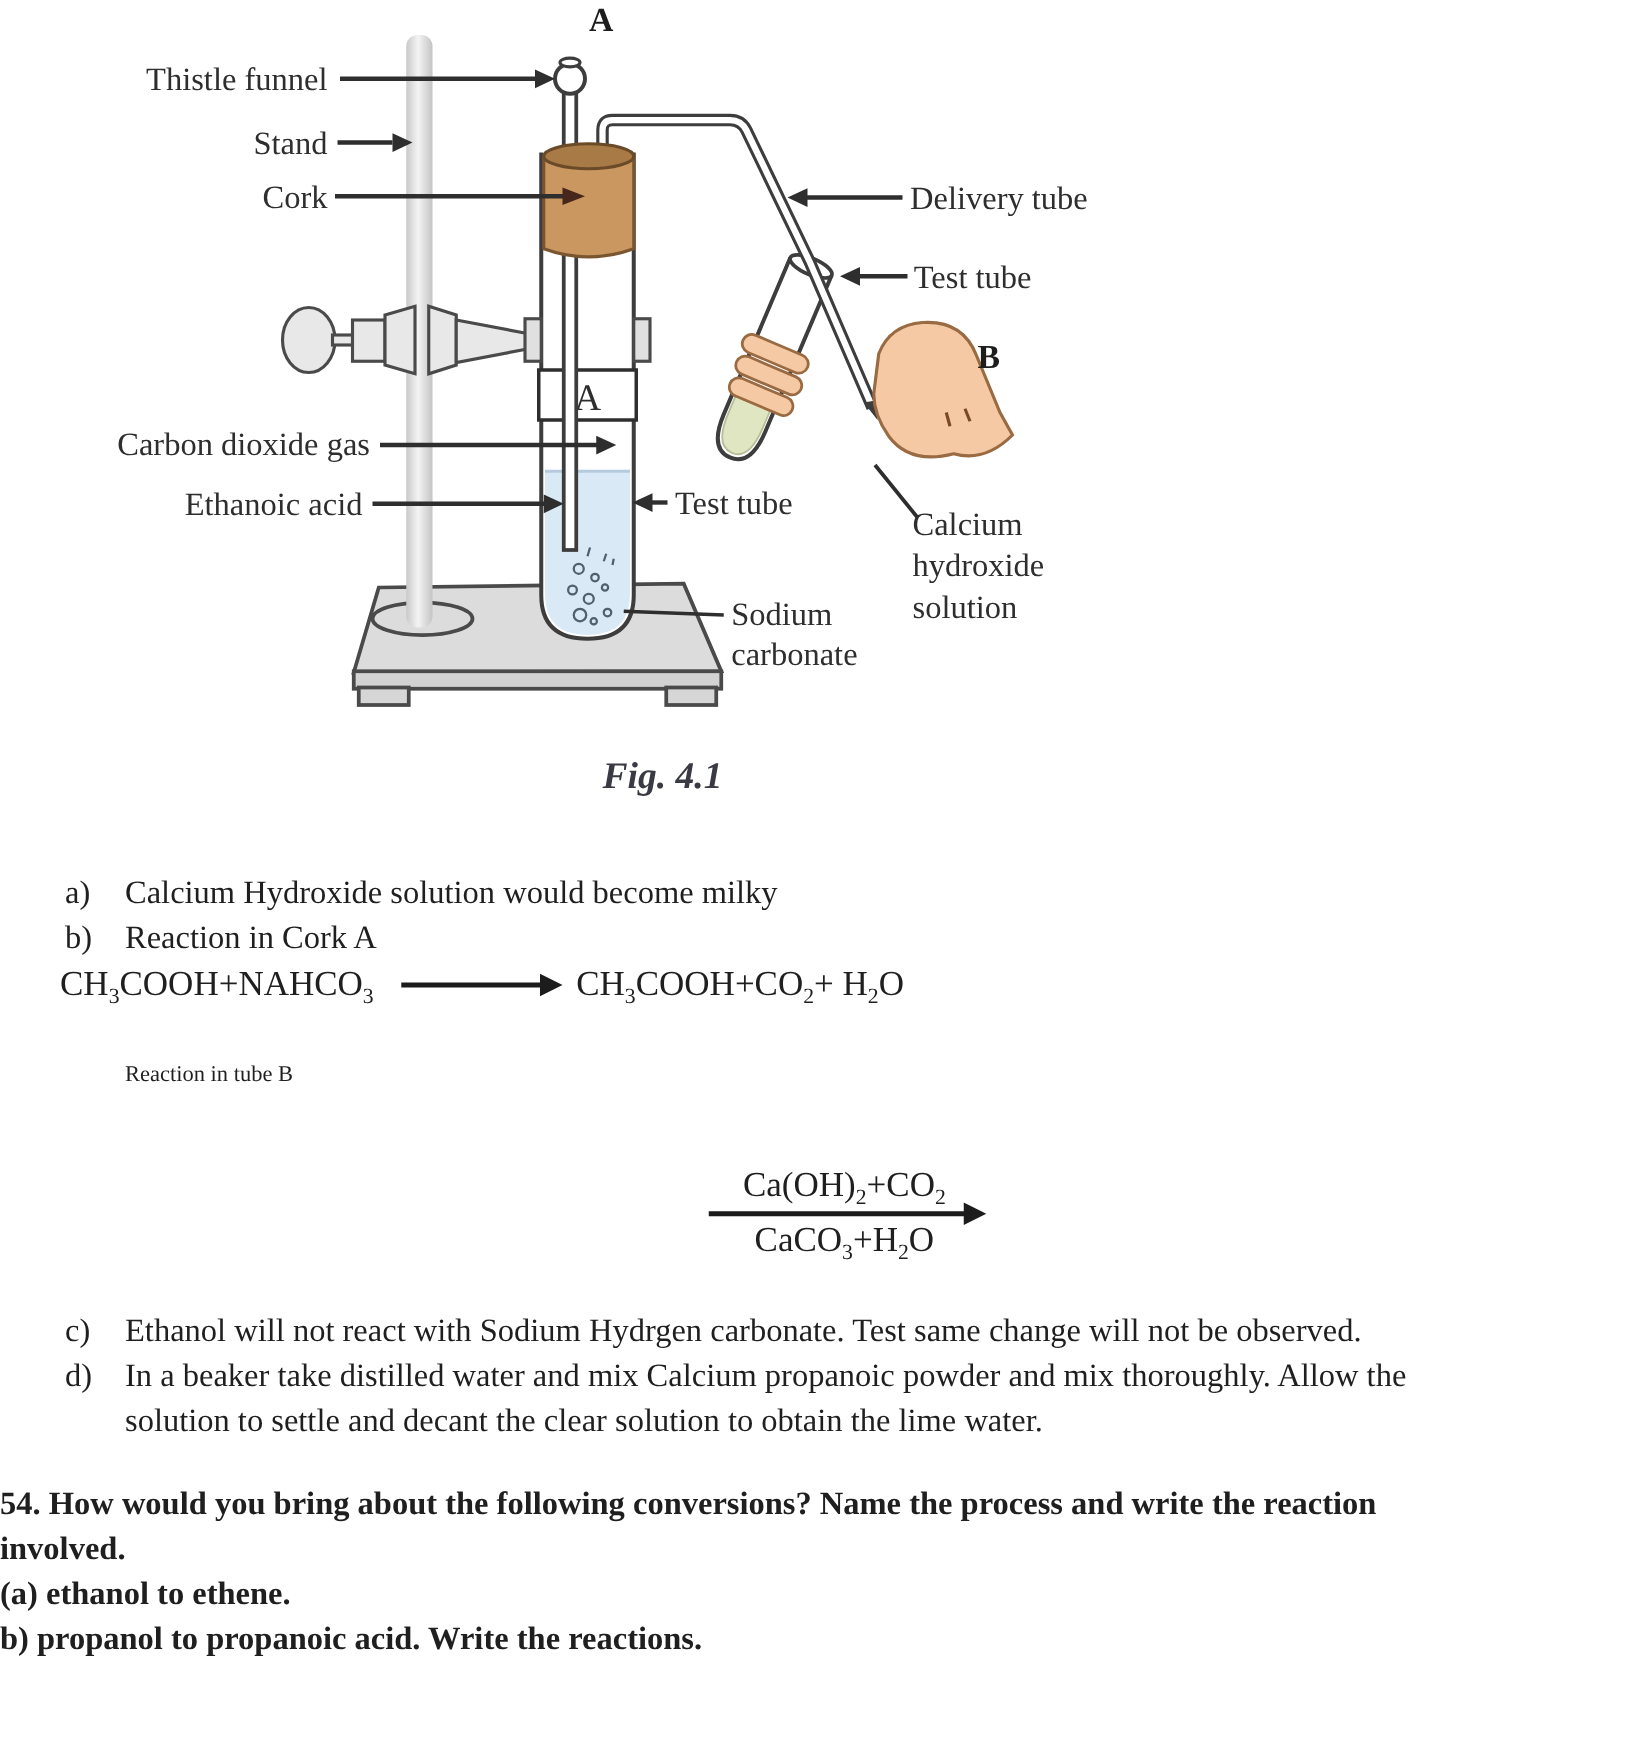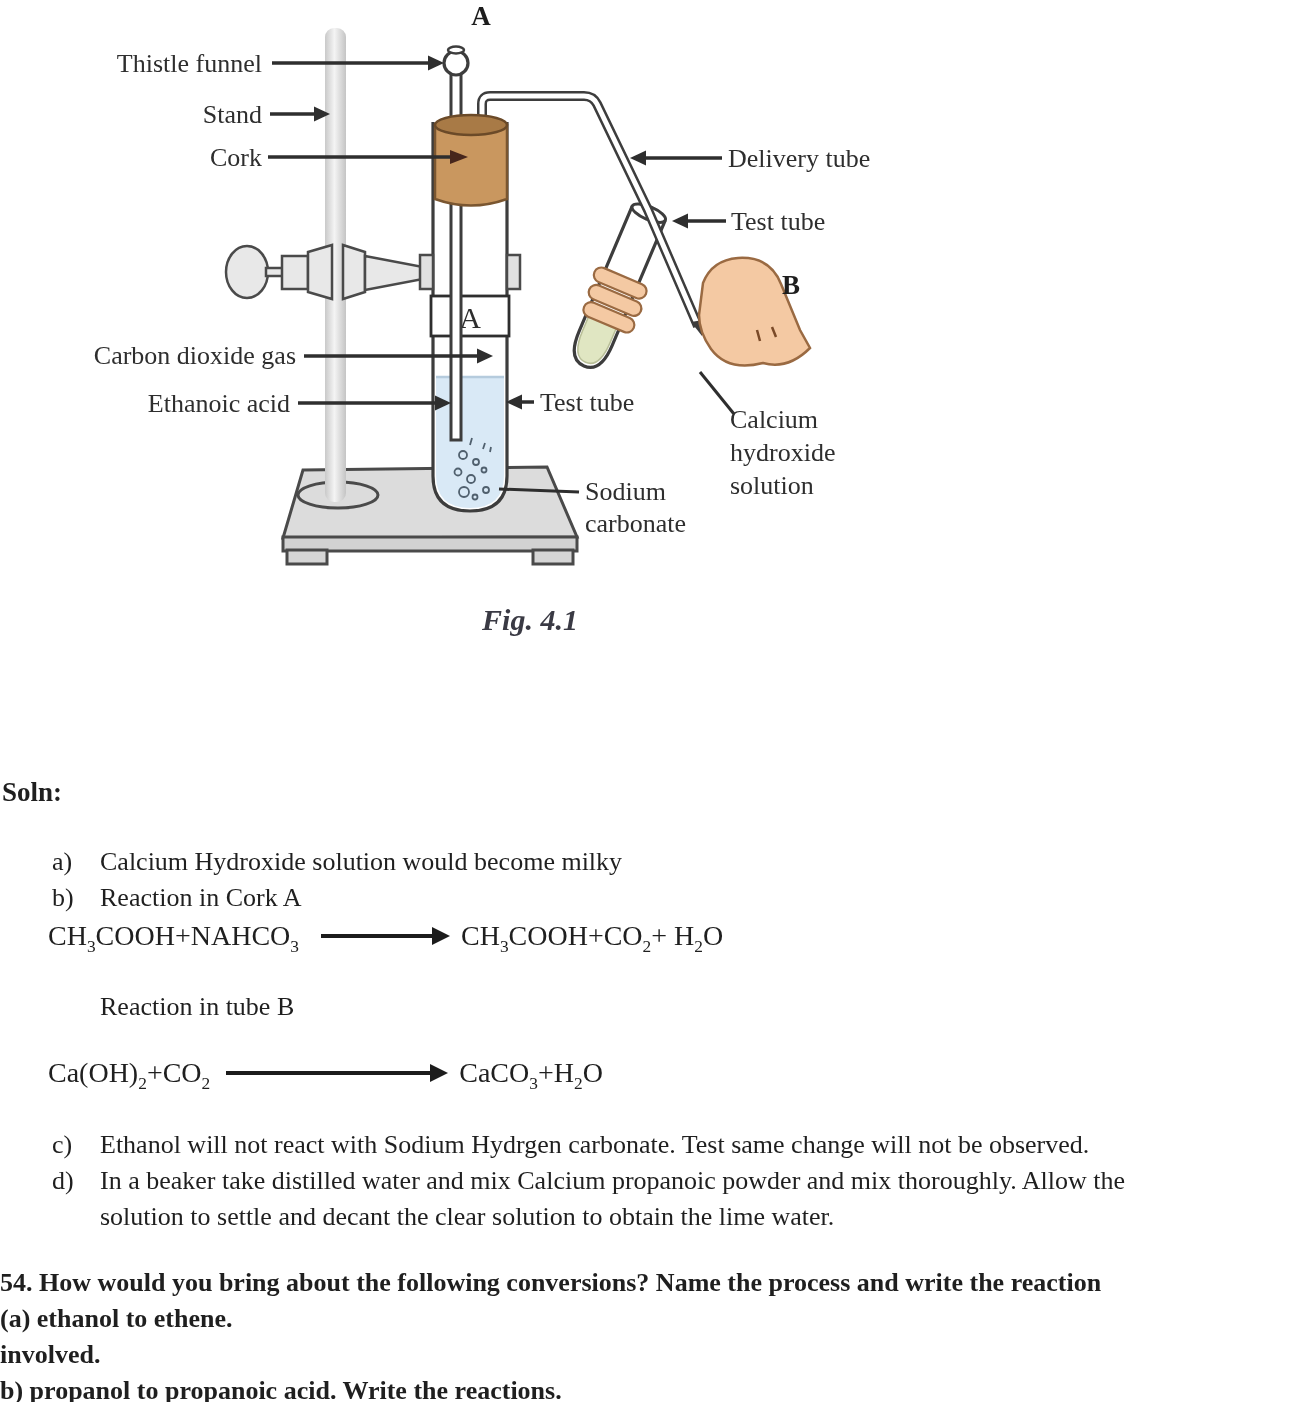"Soln:" div.soln-h { html: <div>Soln:</div> -> none }
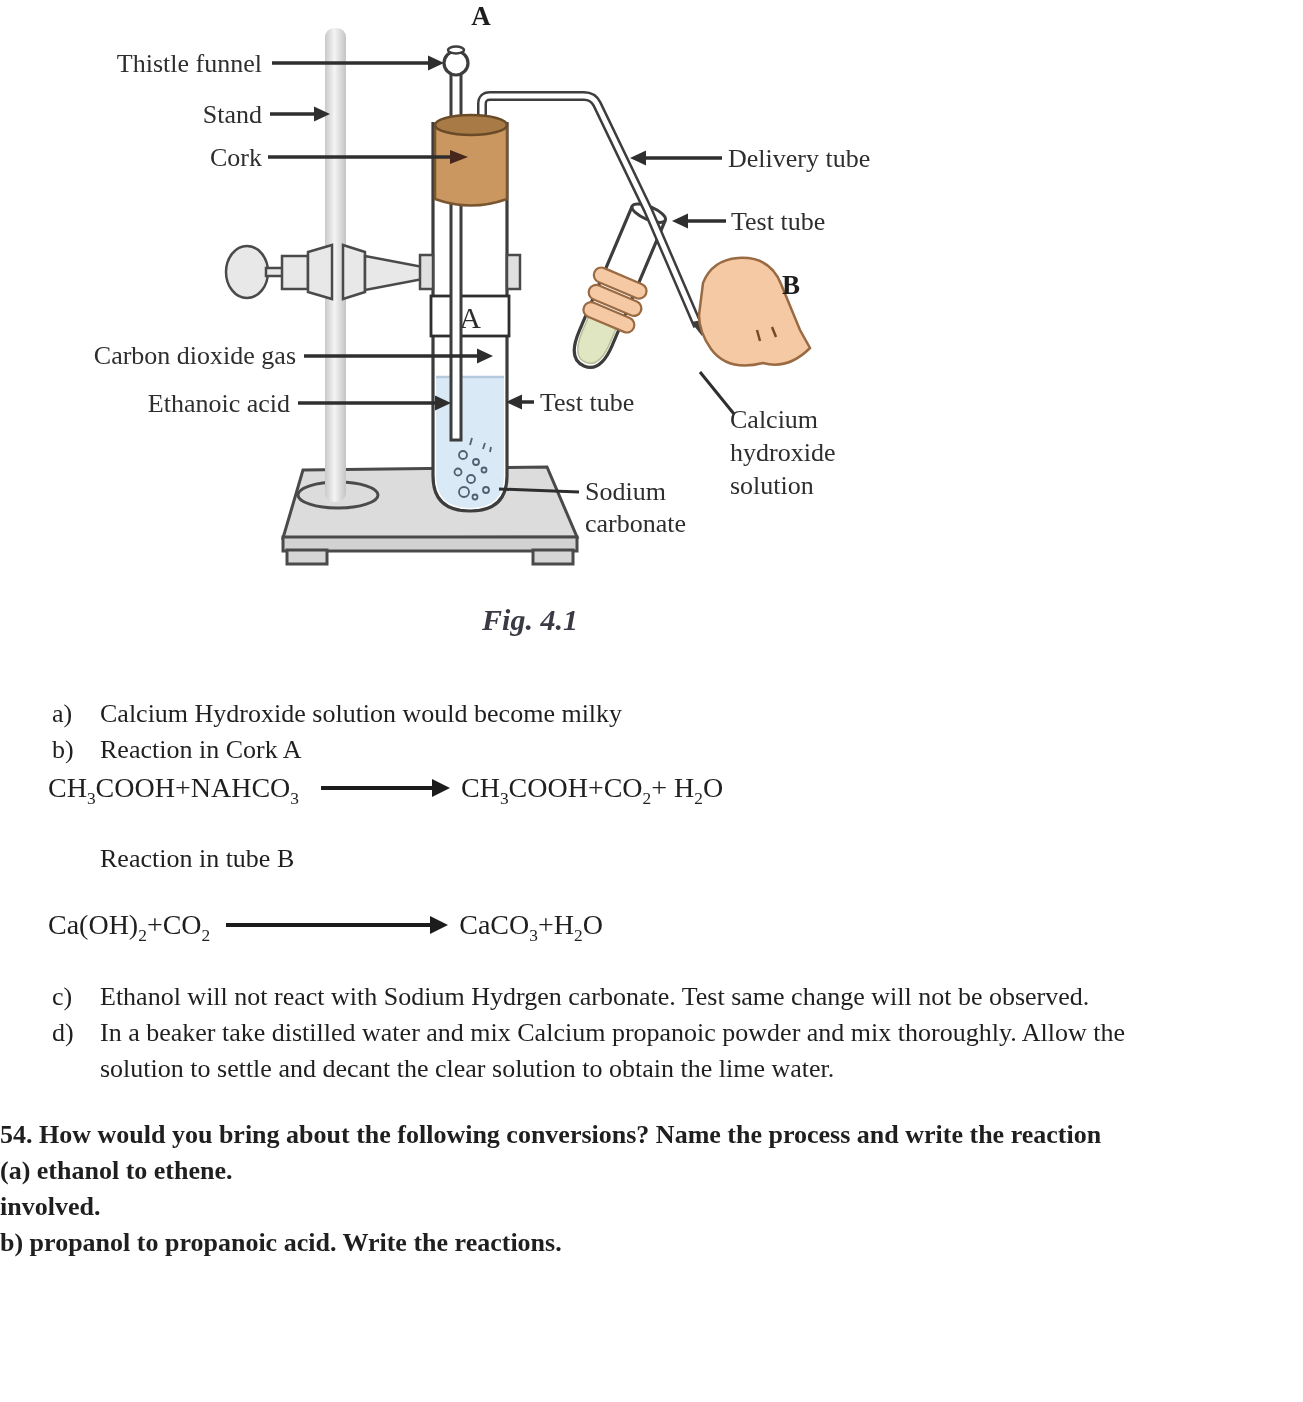"Reaction in tube B" .rxn-b-h { font-size: 26px -> 18px }
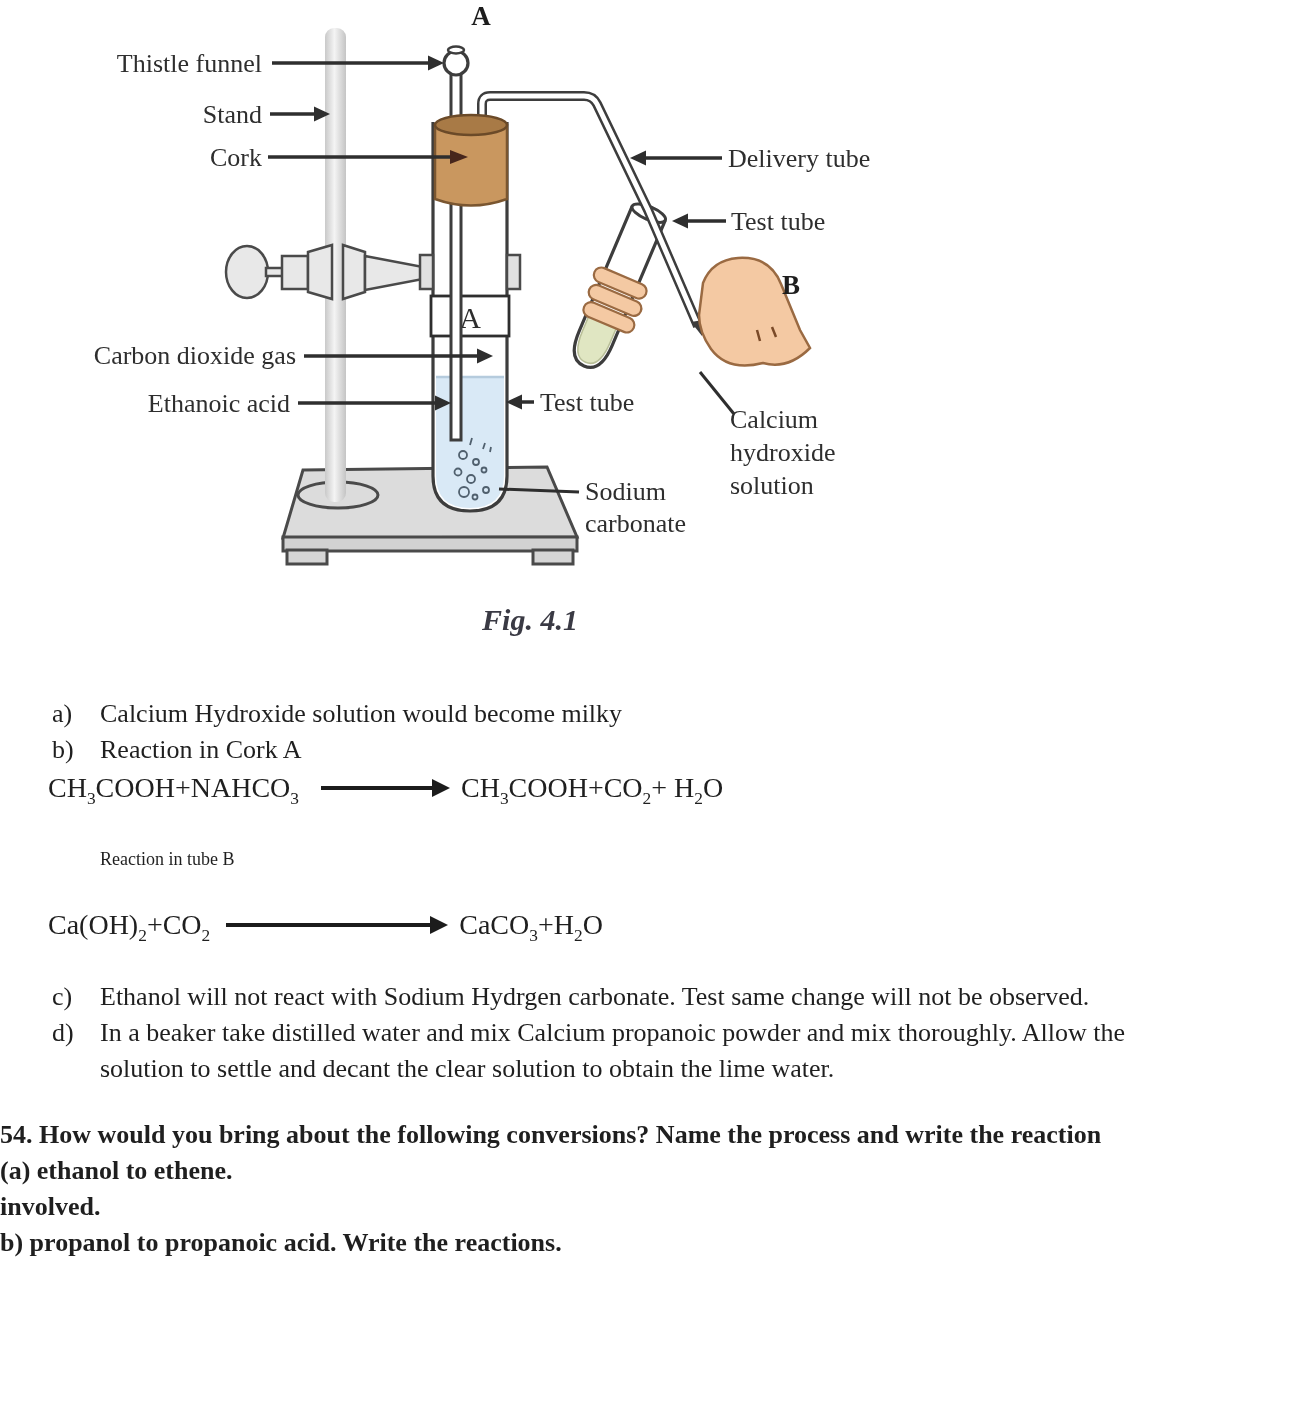"Ca(OH)2+CO2" .formula-b { flex-direction: none -> column; margin-top: 28px -> 52px }
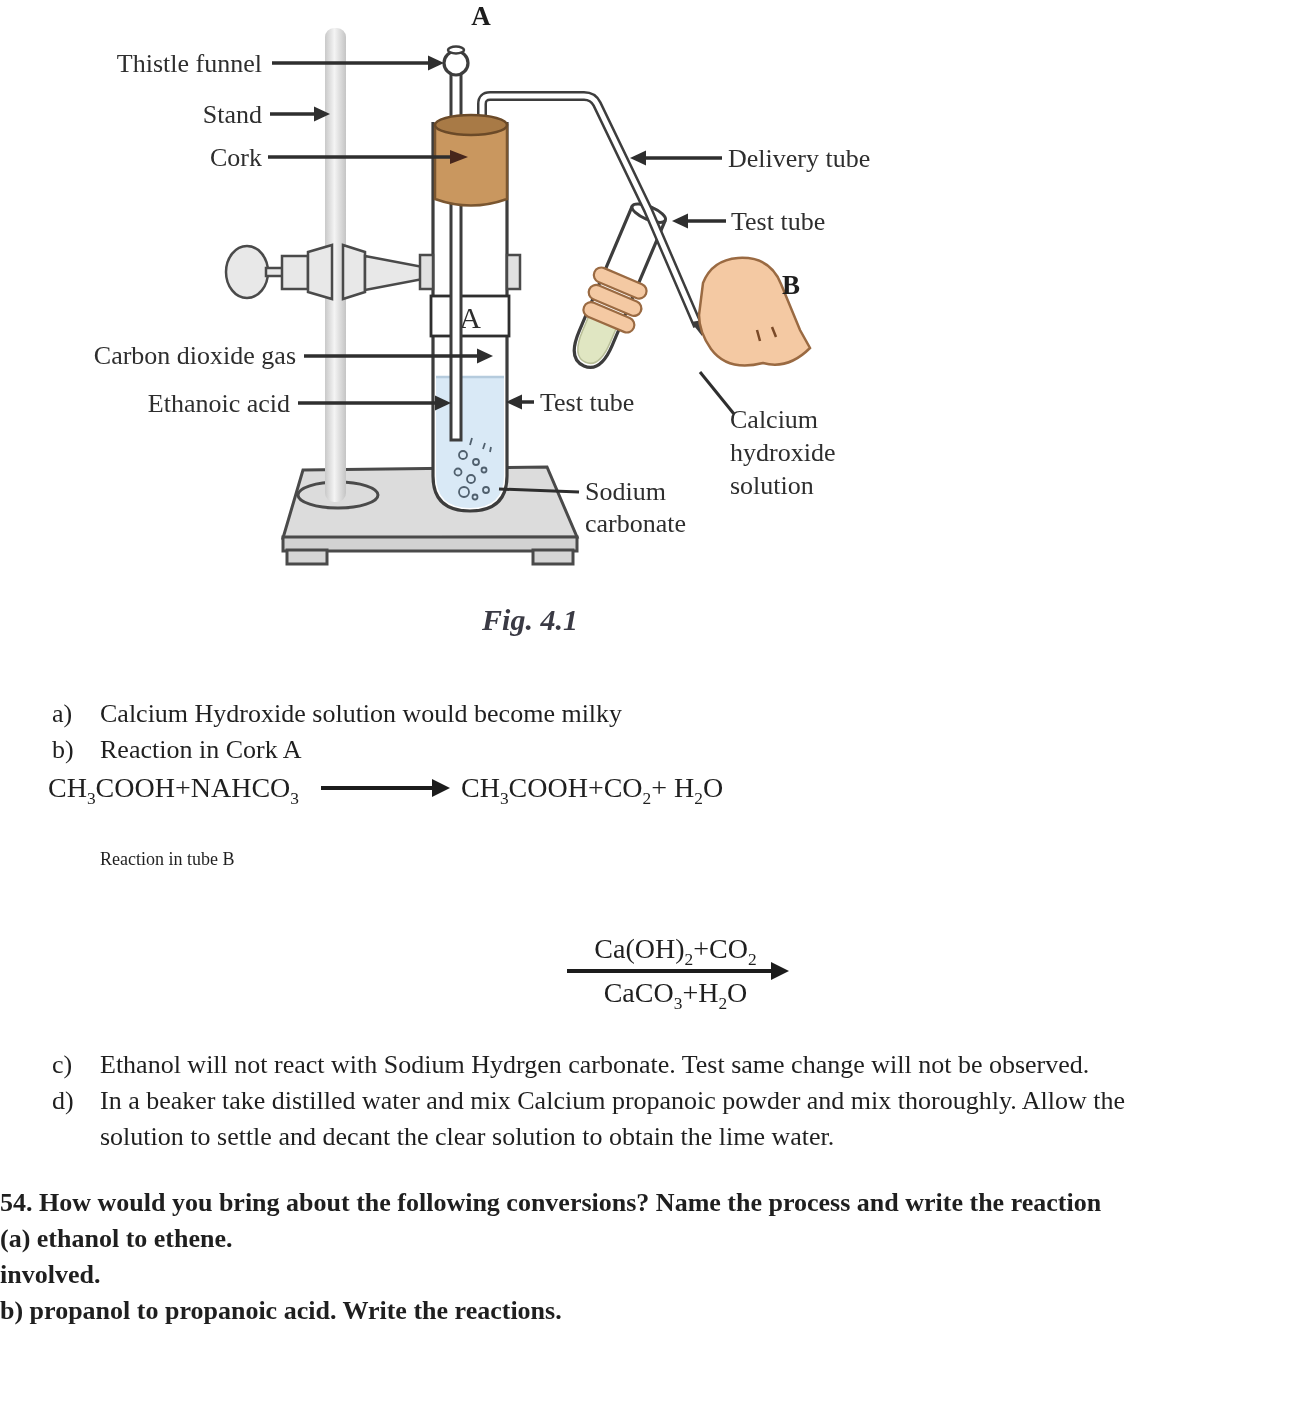"(a) ethanol to ethene." div { order: before "involved." -> after "involved." }
